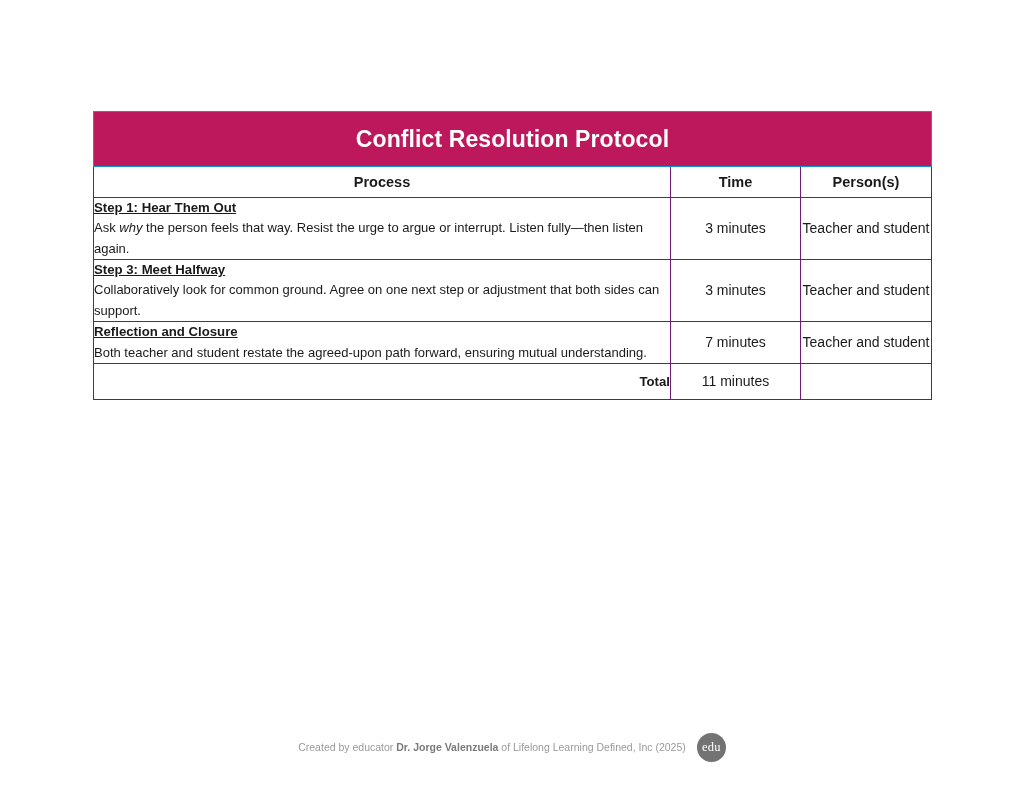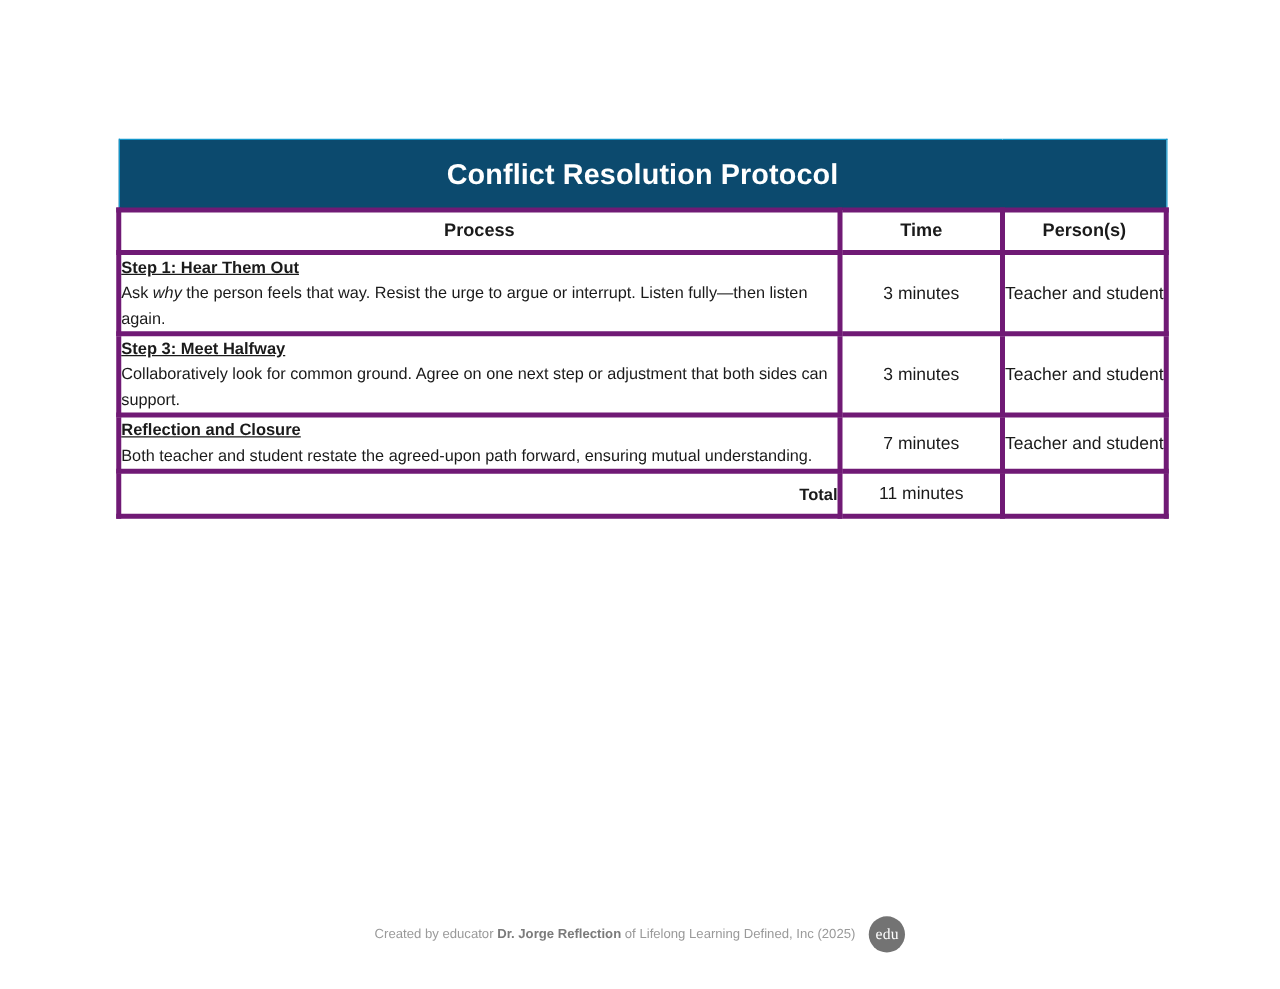"Conflict Resolution Protocol" .title-cell { background: #0c4a6e -> #be185d }
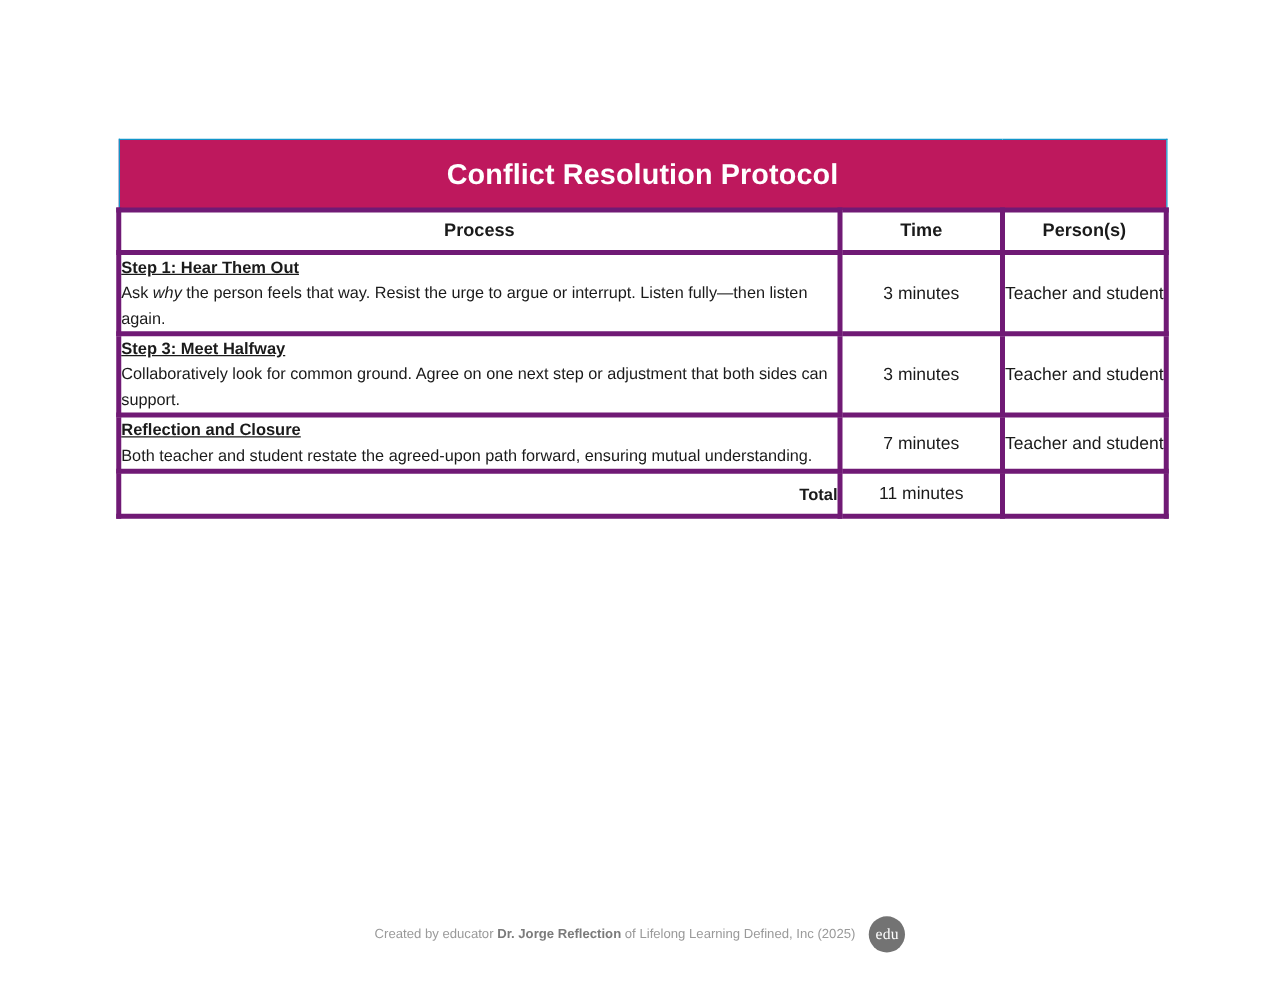"Process" .protocol-table td, .protocol-table th { border: 4px solid #701a75 -> 1px solid #701a75 }
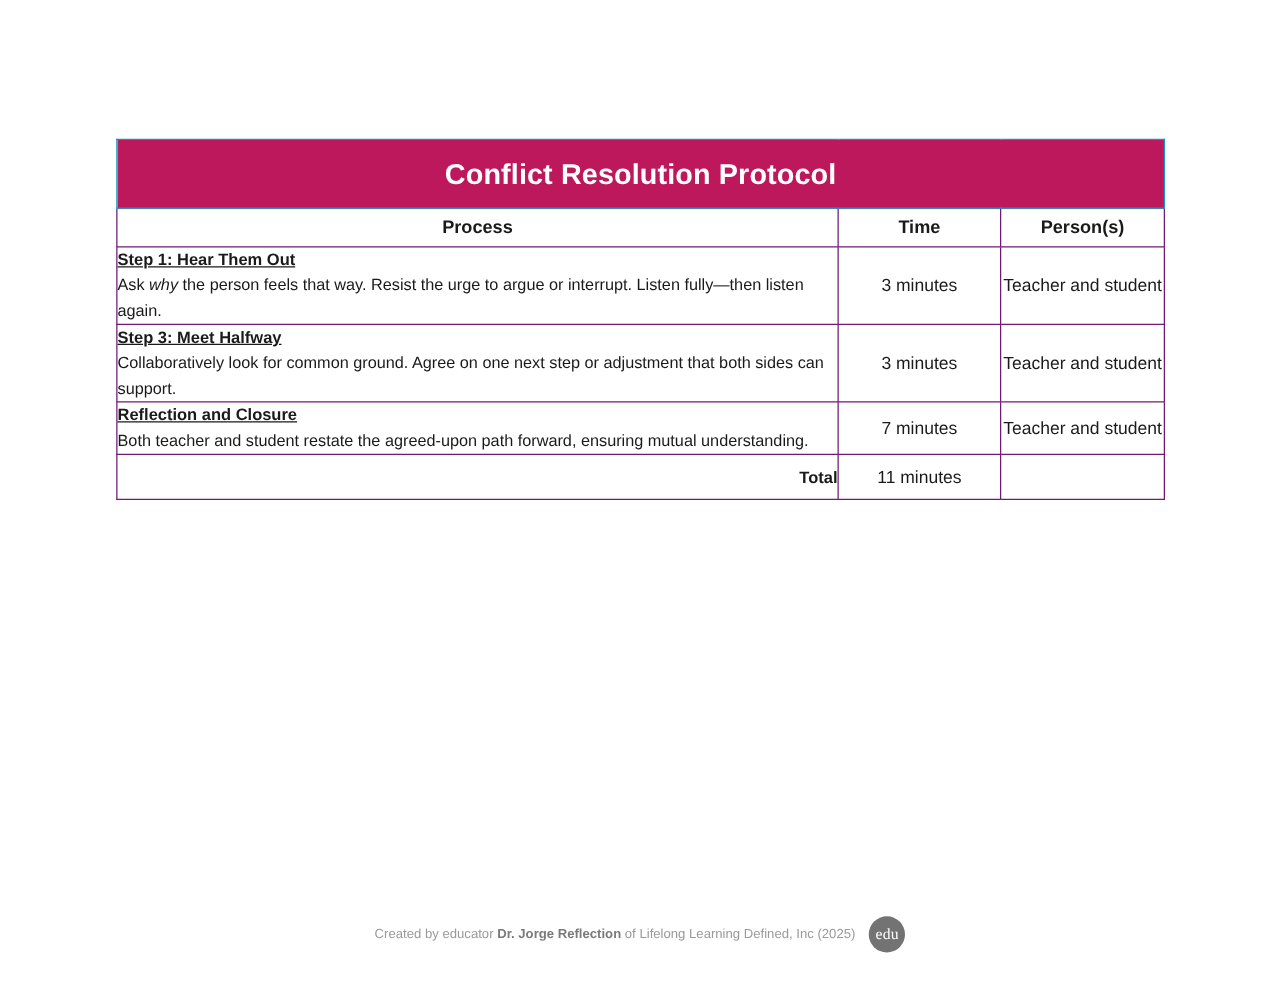"Dr. Jorge Reflection" b { text: Reflection -> Valenzuela }
